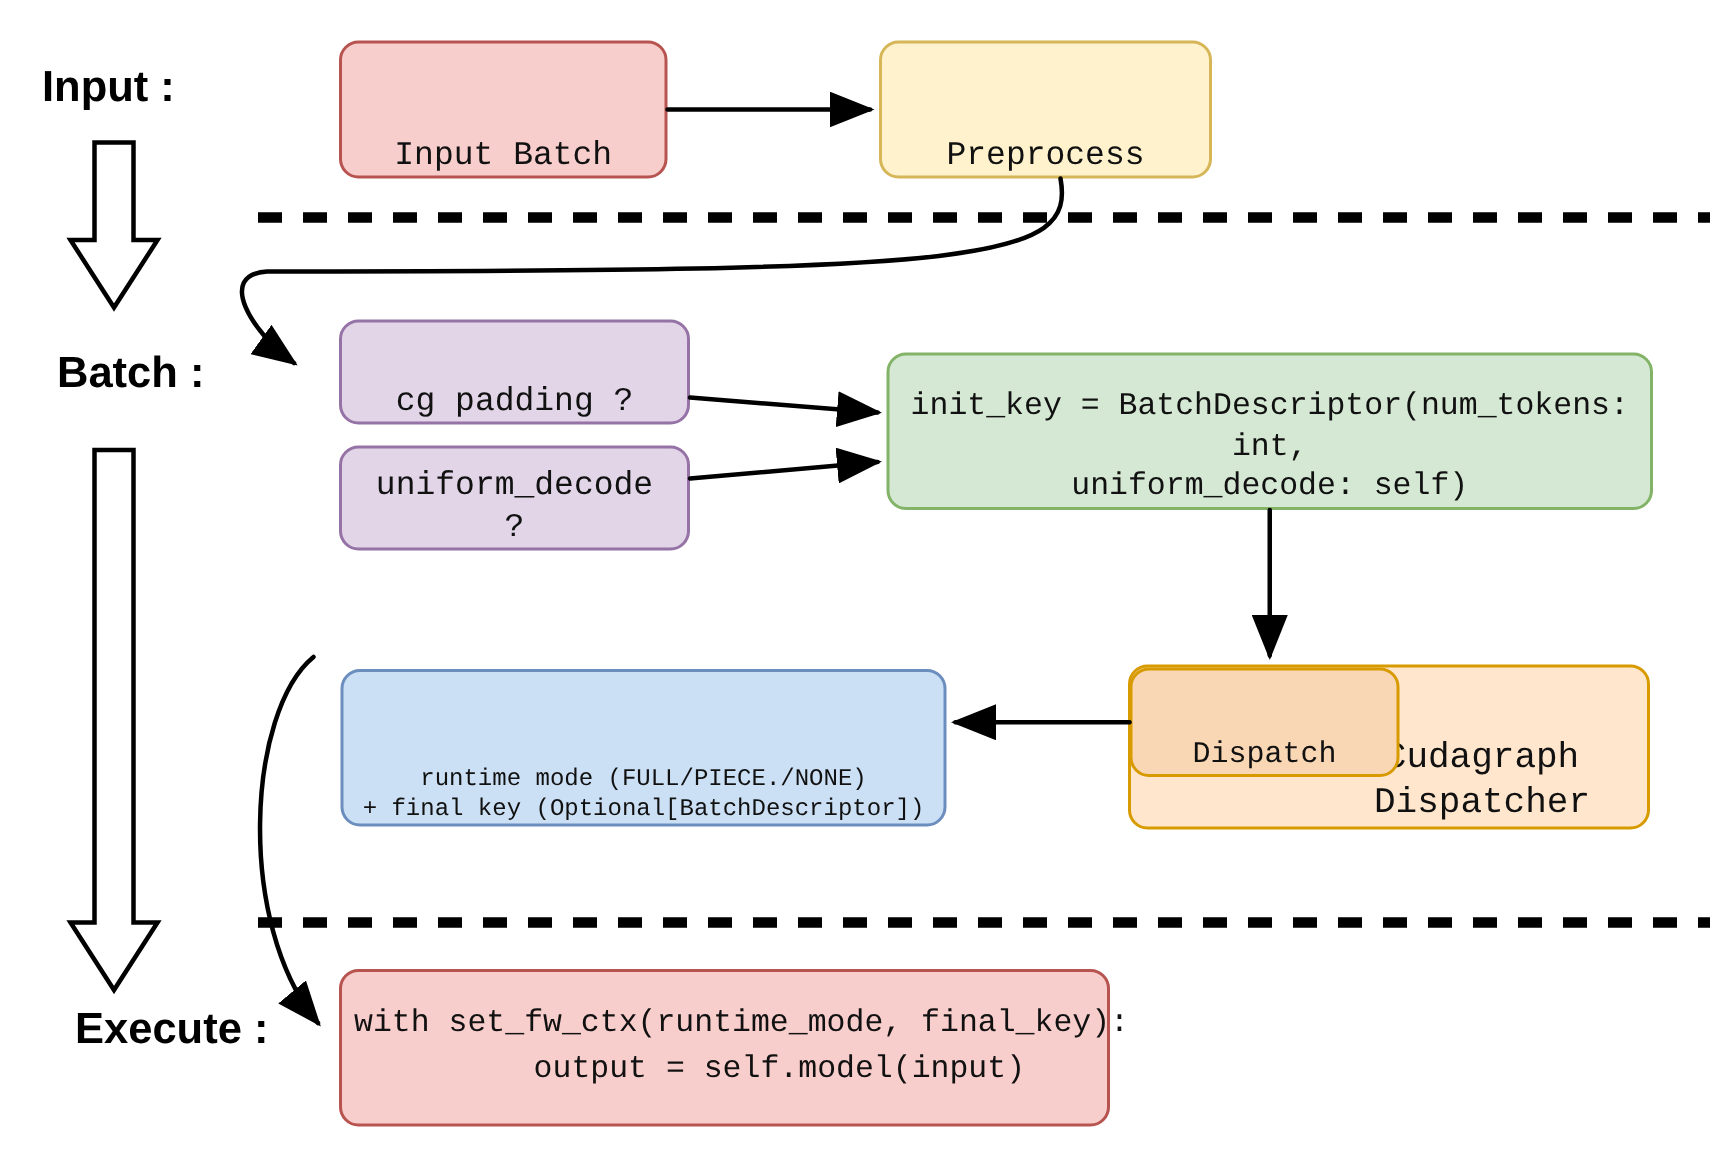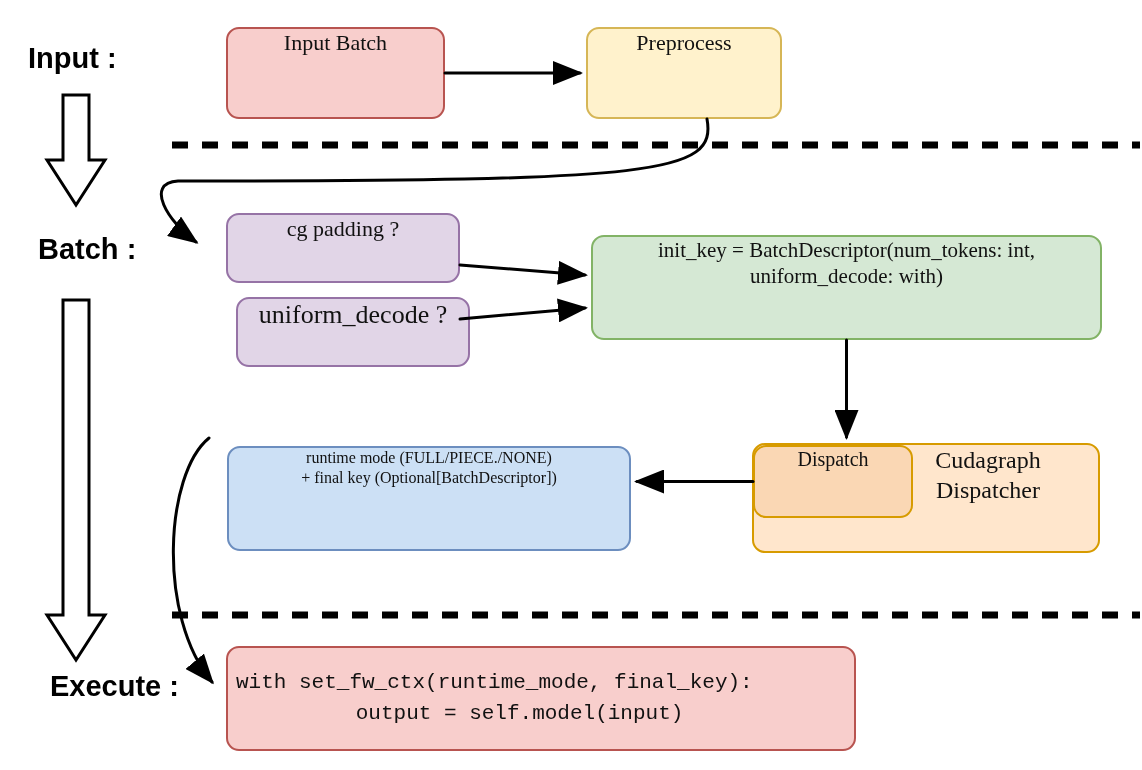"Input Batch" .node { align-items: flex-start -> flex-end; font-family: Liberation Serif, serif -> Liberation Mono, monospace }
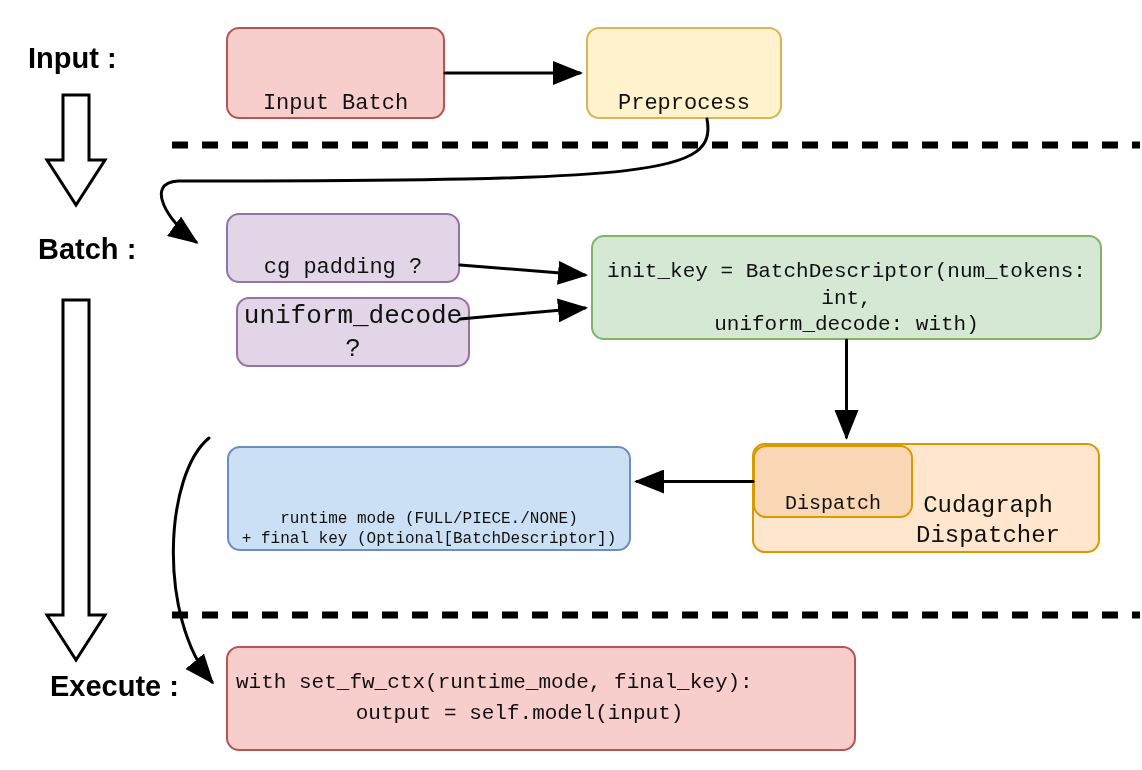"Preprocess" div.node { width: 196px -> 222px }
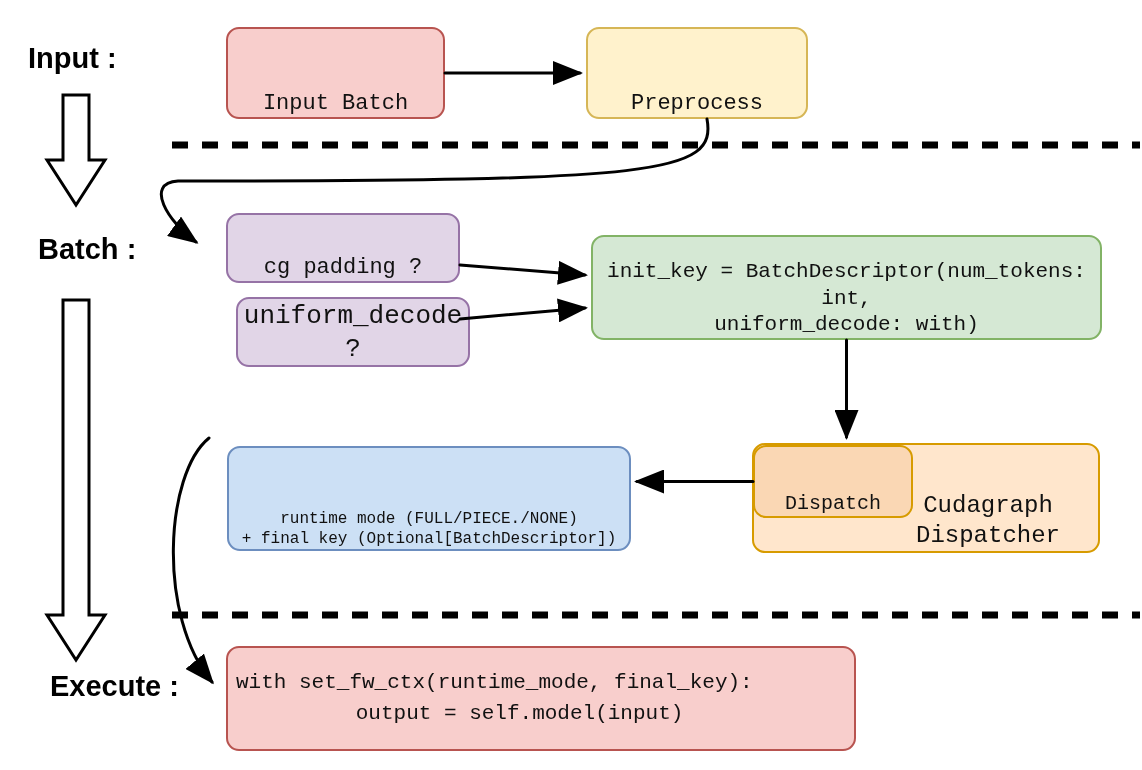"init_key = BatchDescriptor(num_tokens:" span.node-text { text: with -> self }
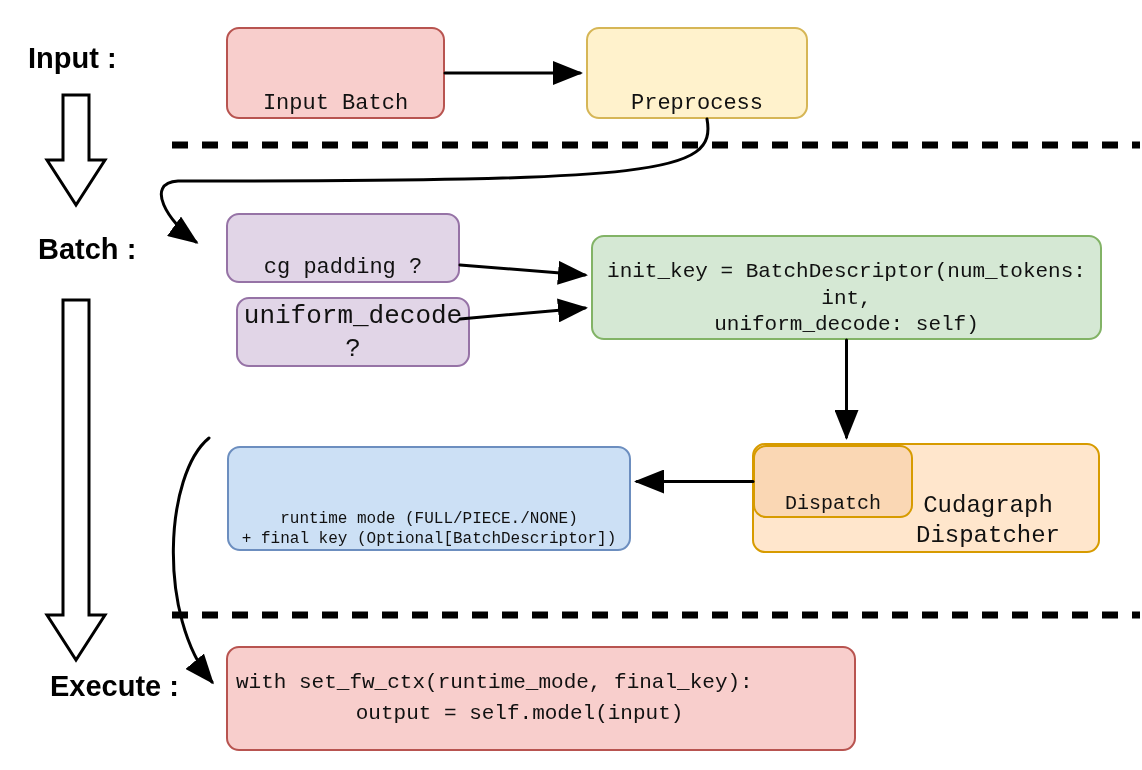"uniform_decode ?" div.node { font-size: 26px -> 22px; left: 236px -> 226px }
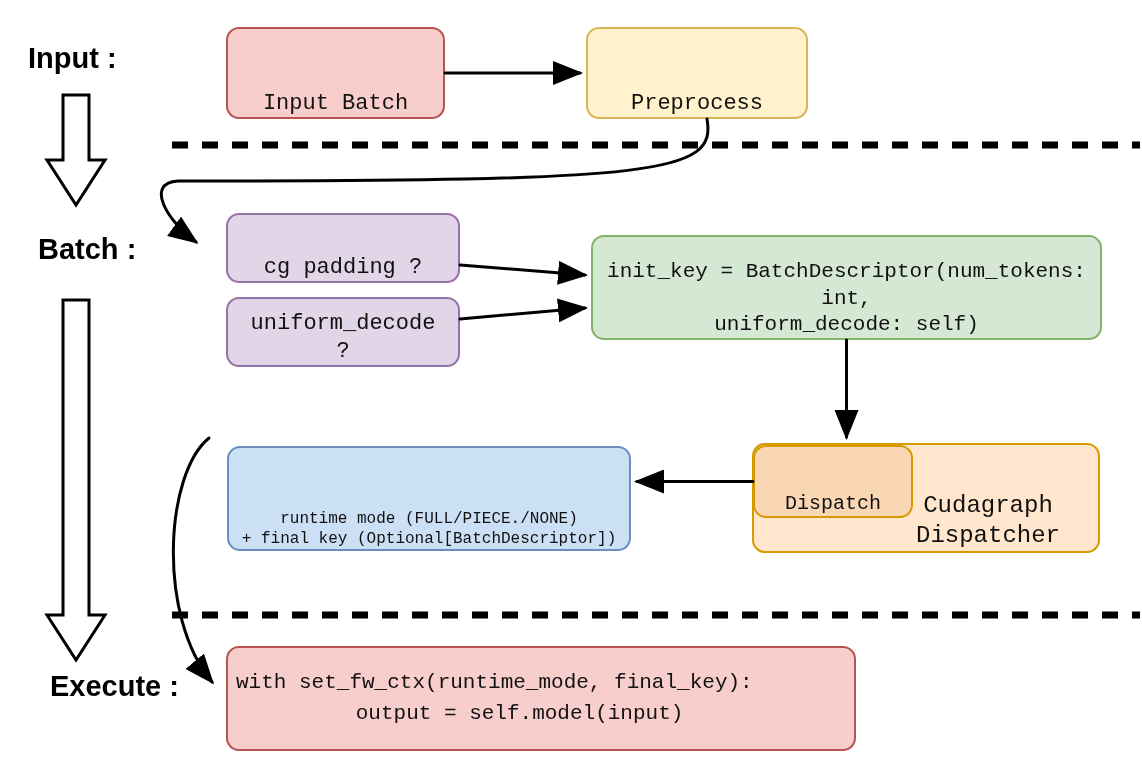"Dispatch" div.node { width: 160px -> 180px }
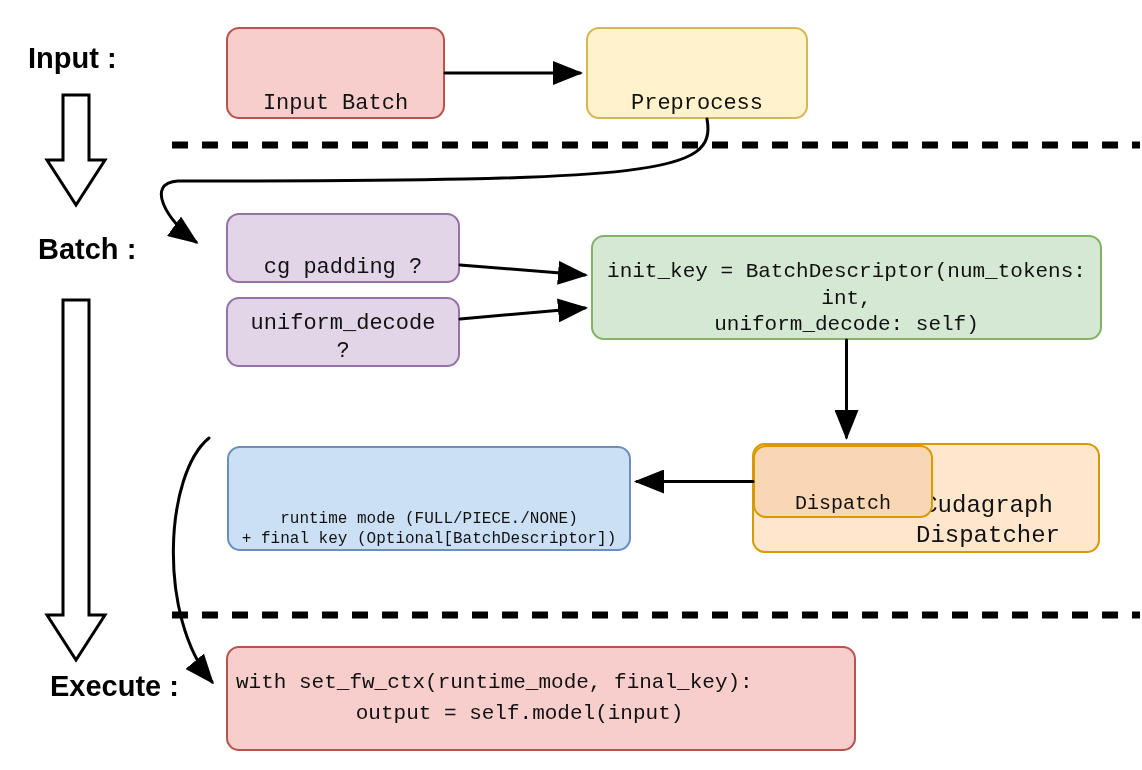"with set_fw_ctx(runtime_mode," div.node { width: 630px -> 514px }
